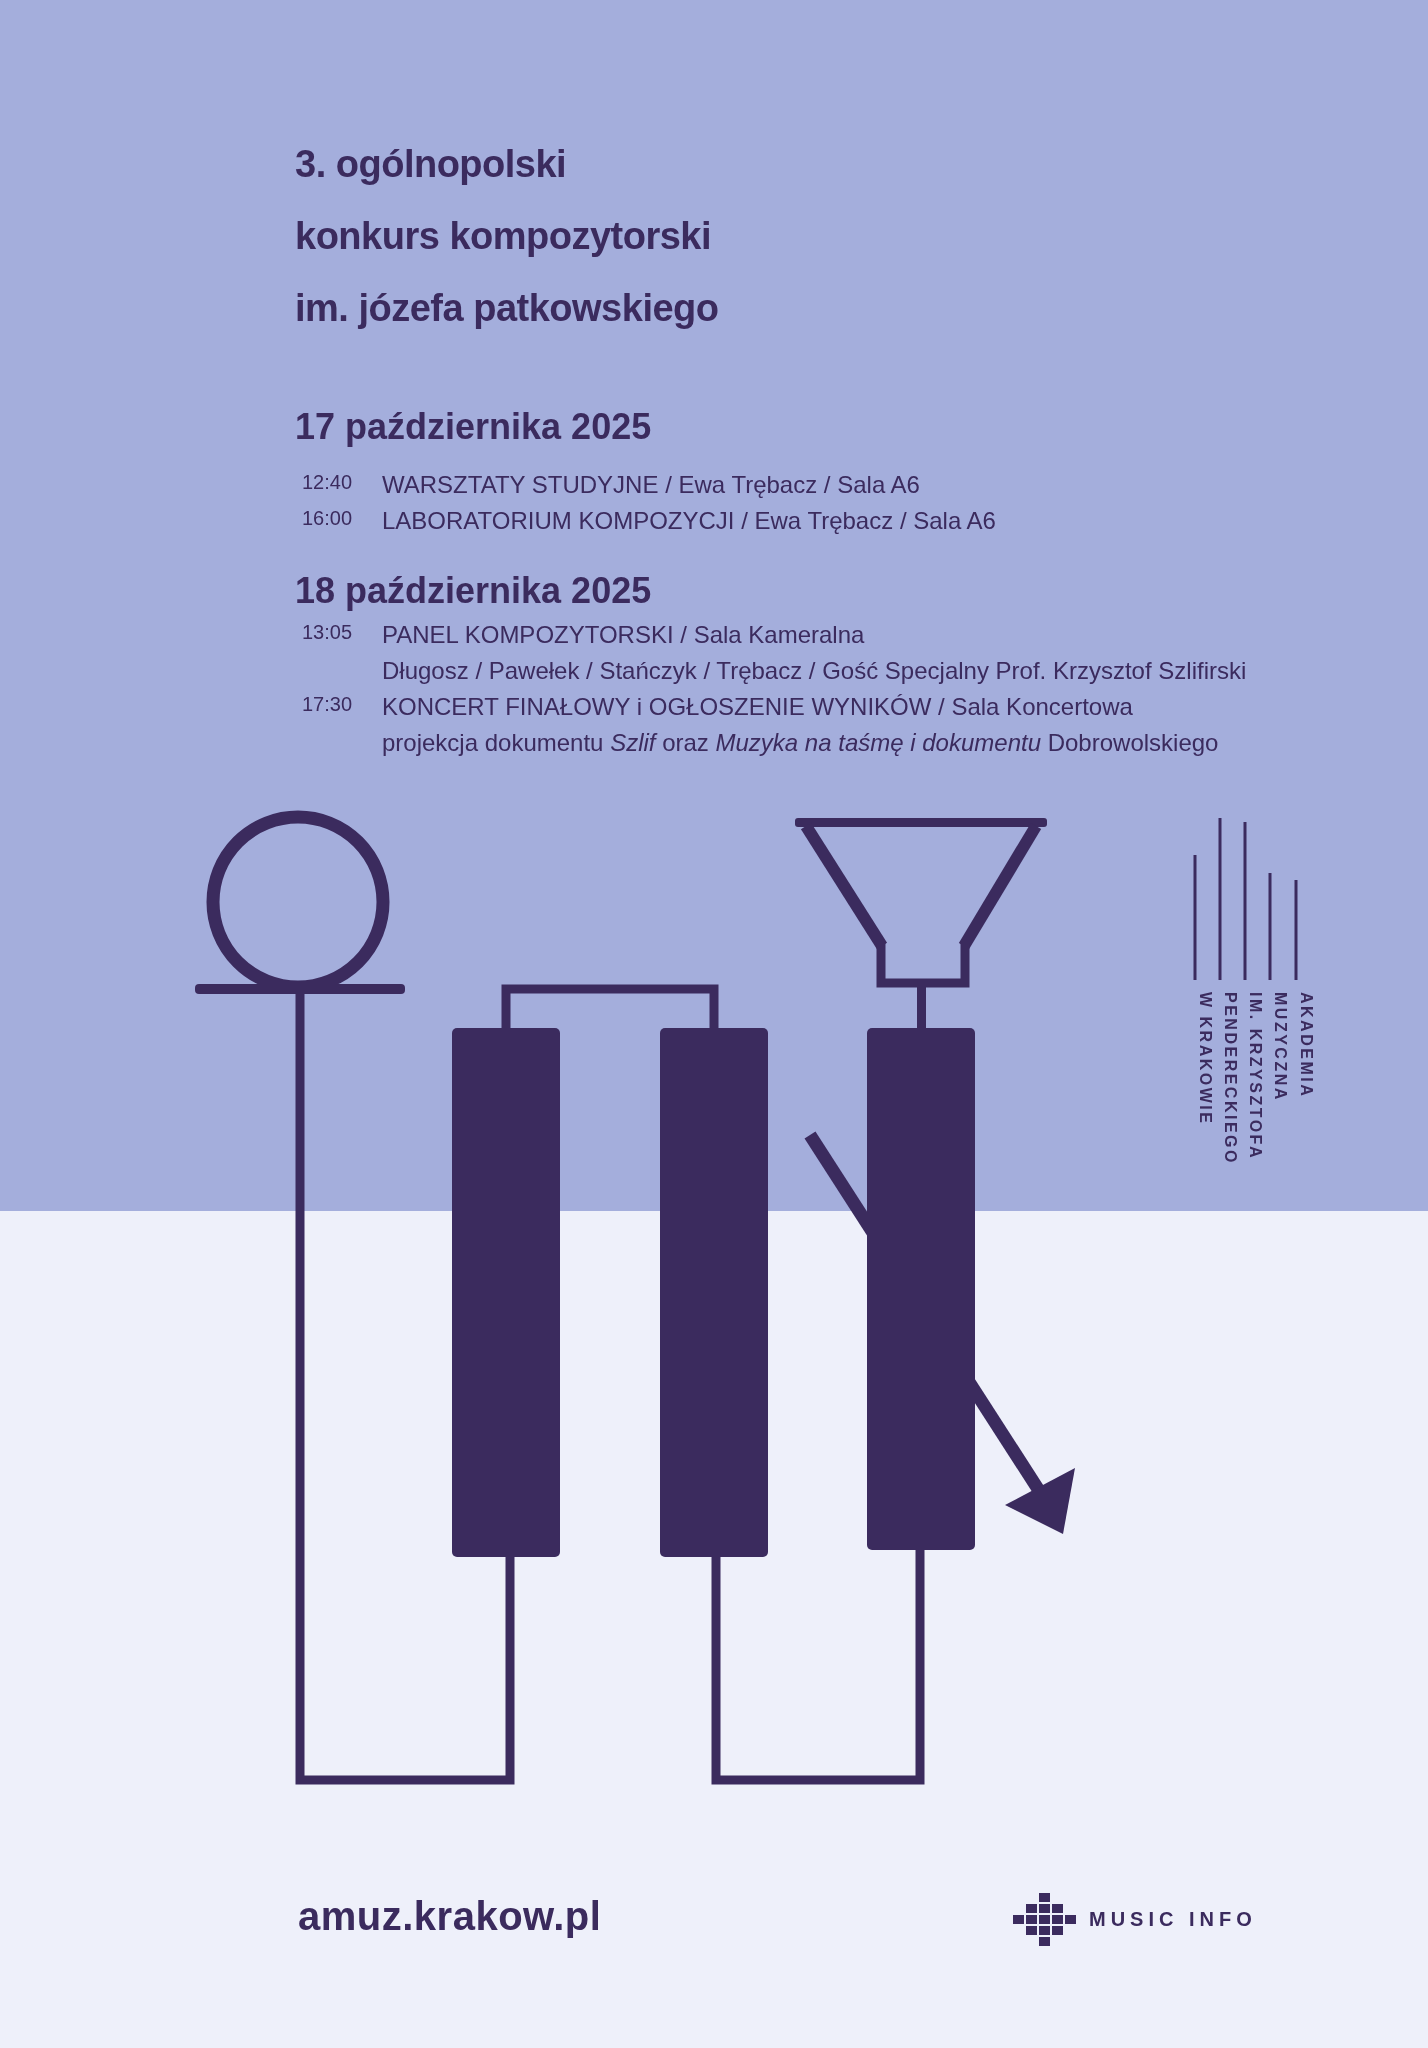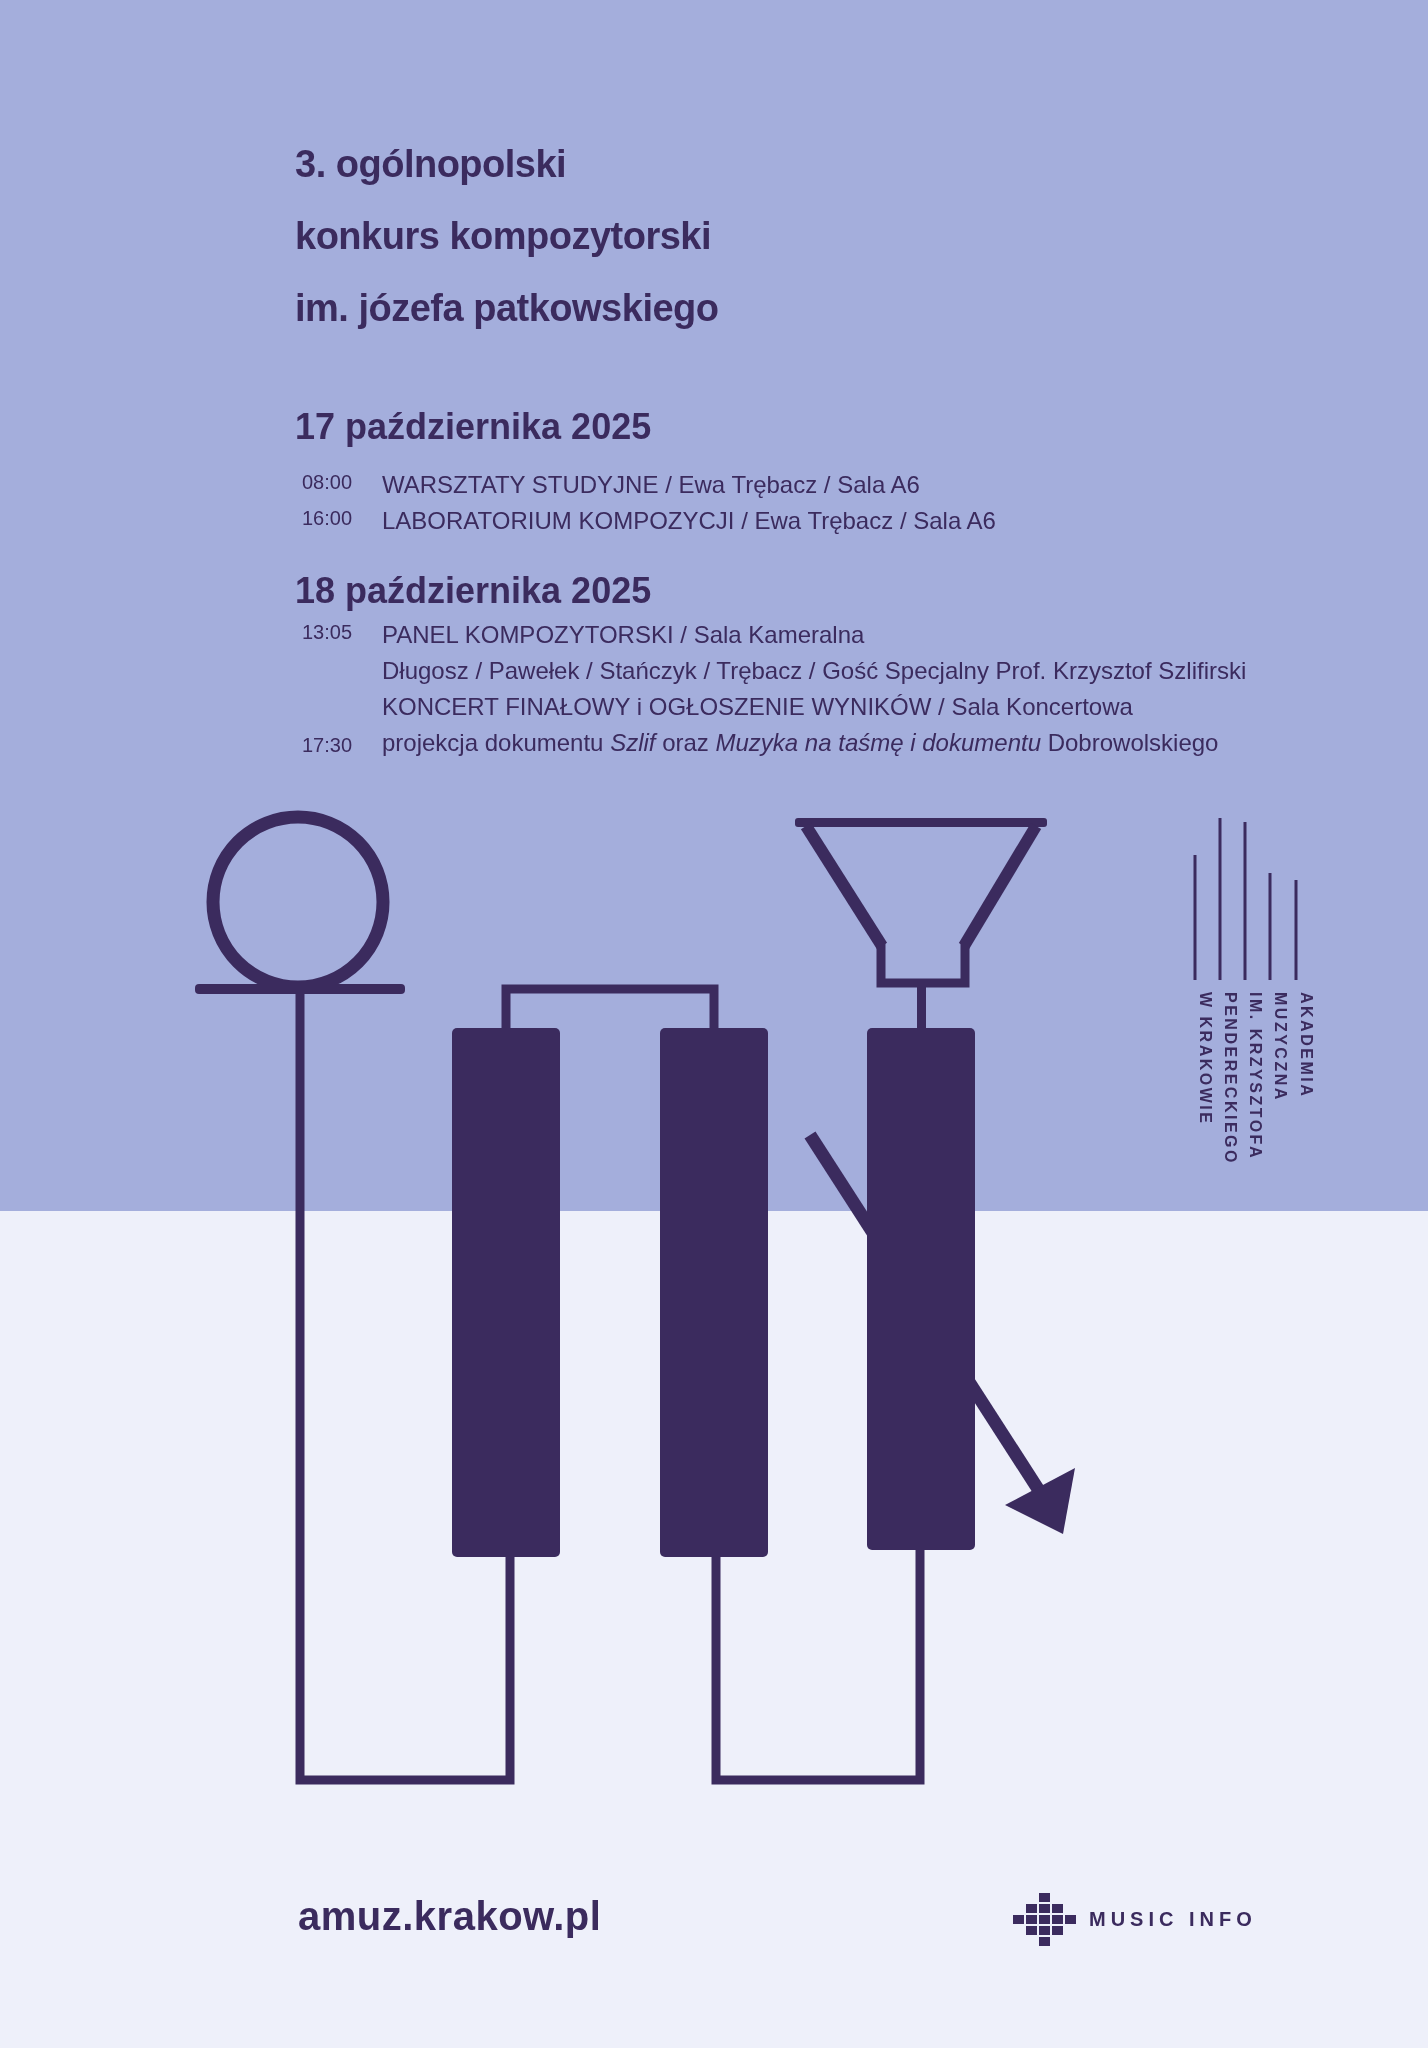"08:00" div.sch-time { text: 08:00 -> 12:40 }
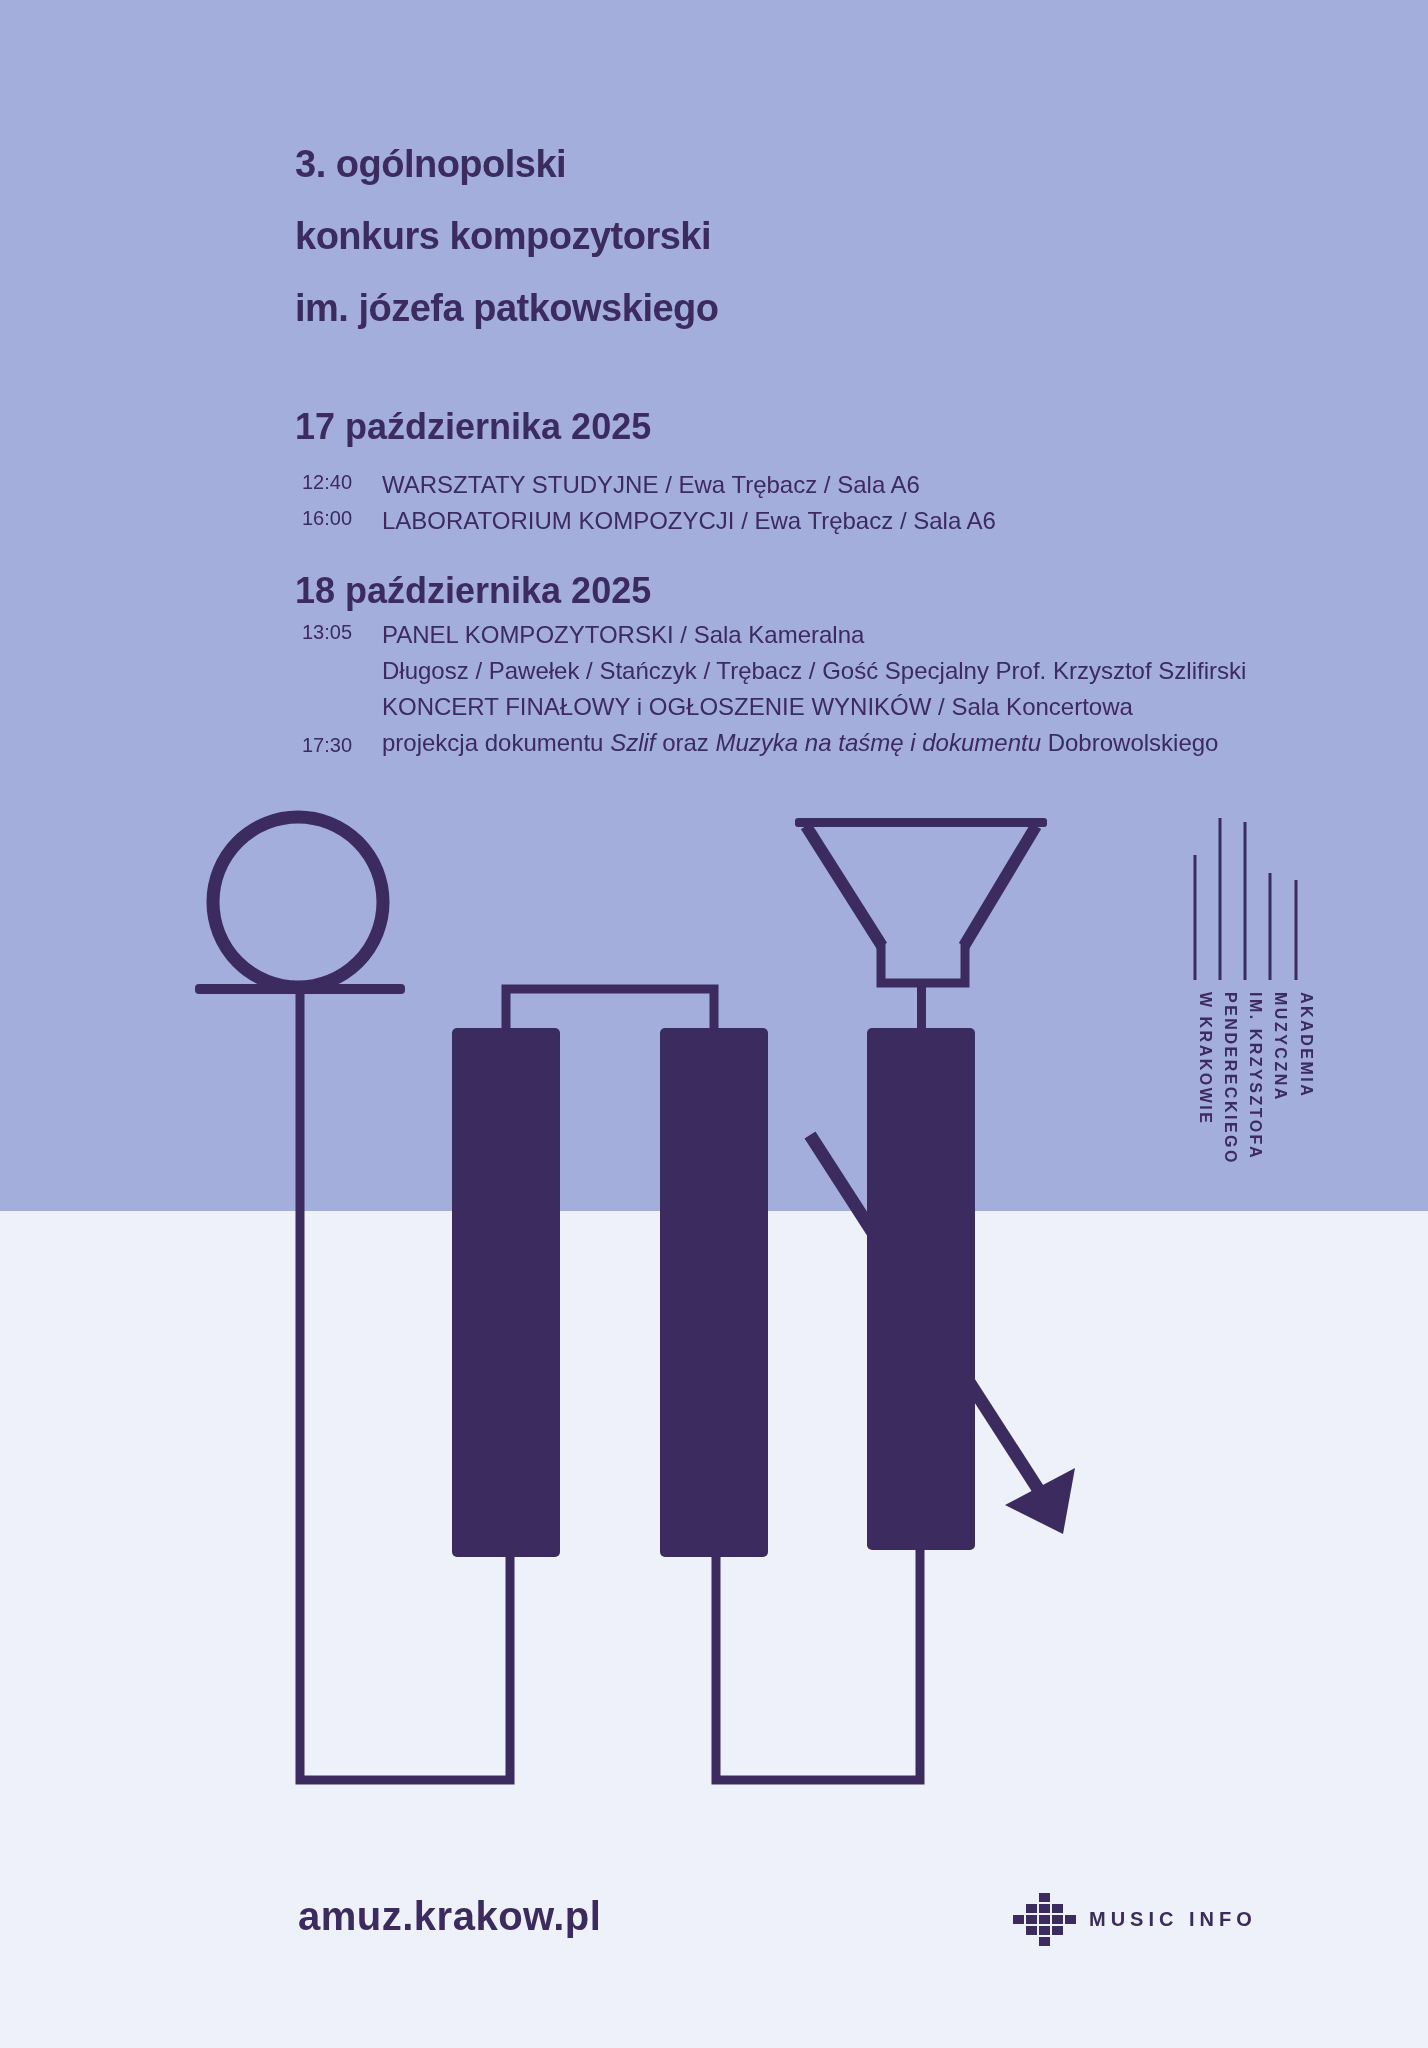"17:30" div.sch-time { margin-top: 41px -> none }
